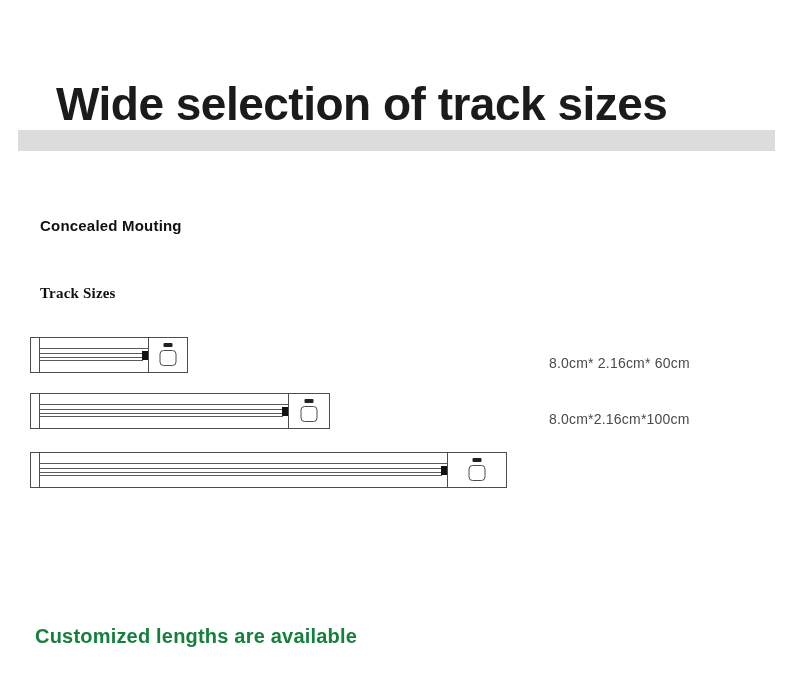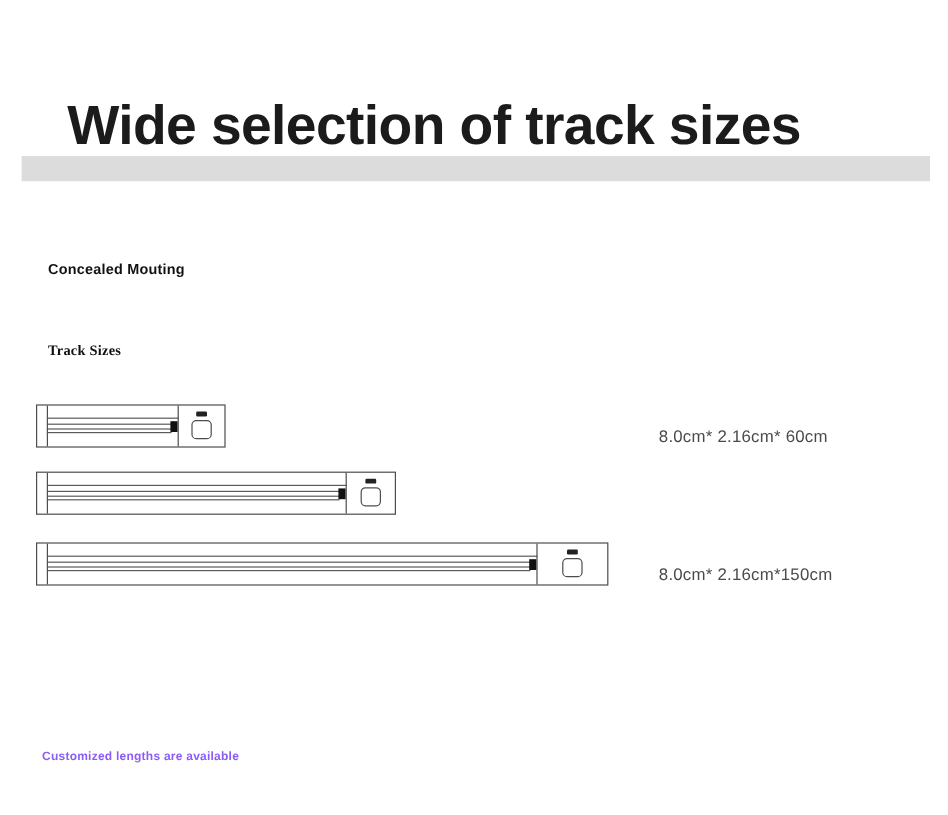"Concealed Mouting" .heading { font-size: 12px -> 15px }
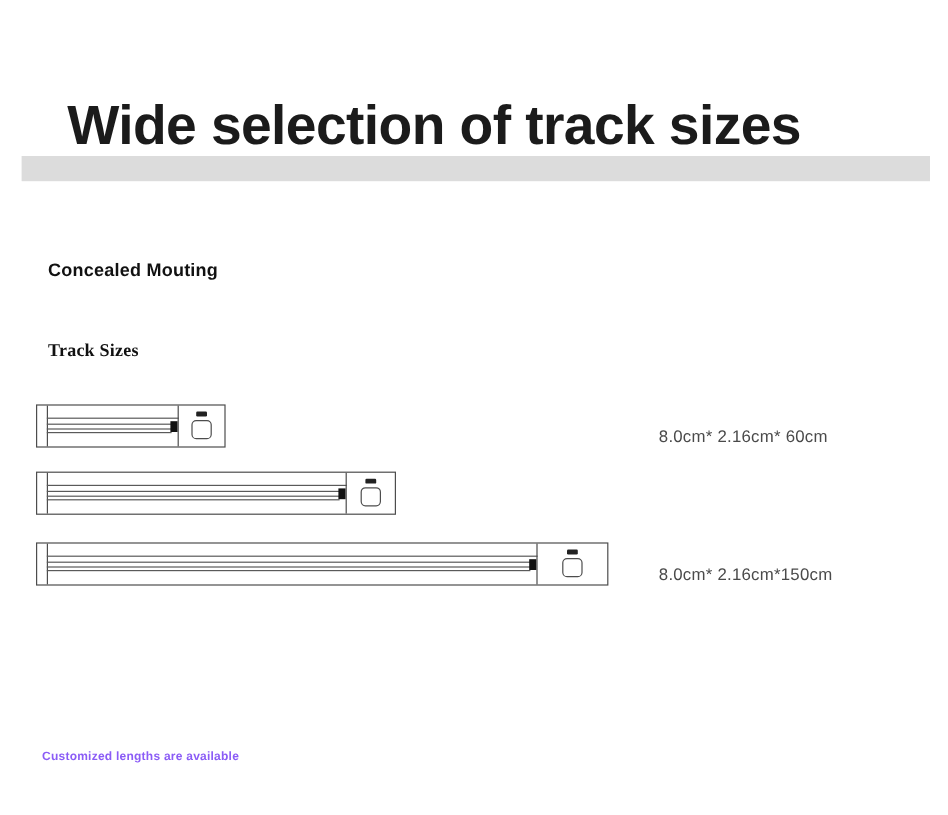"8.0cm*2.16cm*100cm" div.track-label { html: none -> <div>8.0cm*2.16cm*100cm</div> }
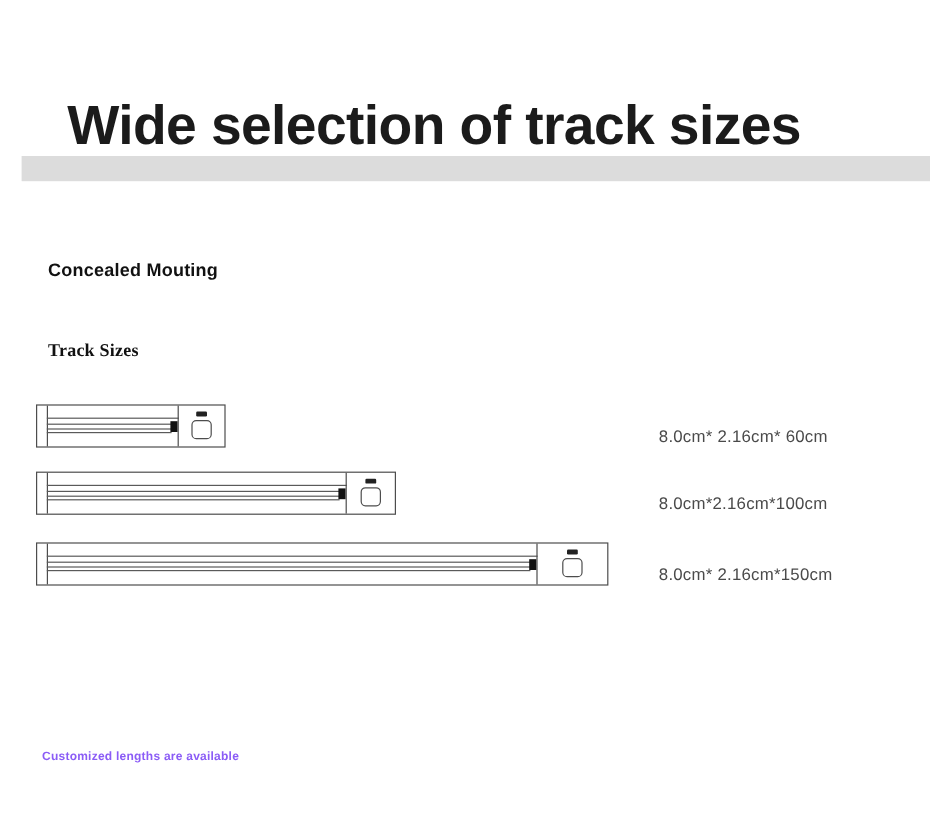"8.0cm* 2.16cm*150cm" div.track-label { html: <div>8.0cm* 2.16cm*150cm</div> -> none }
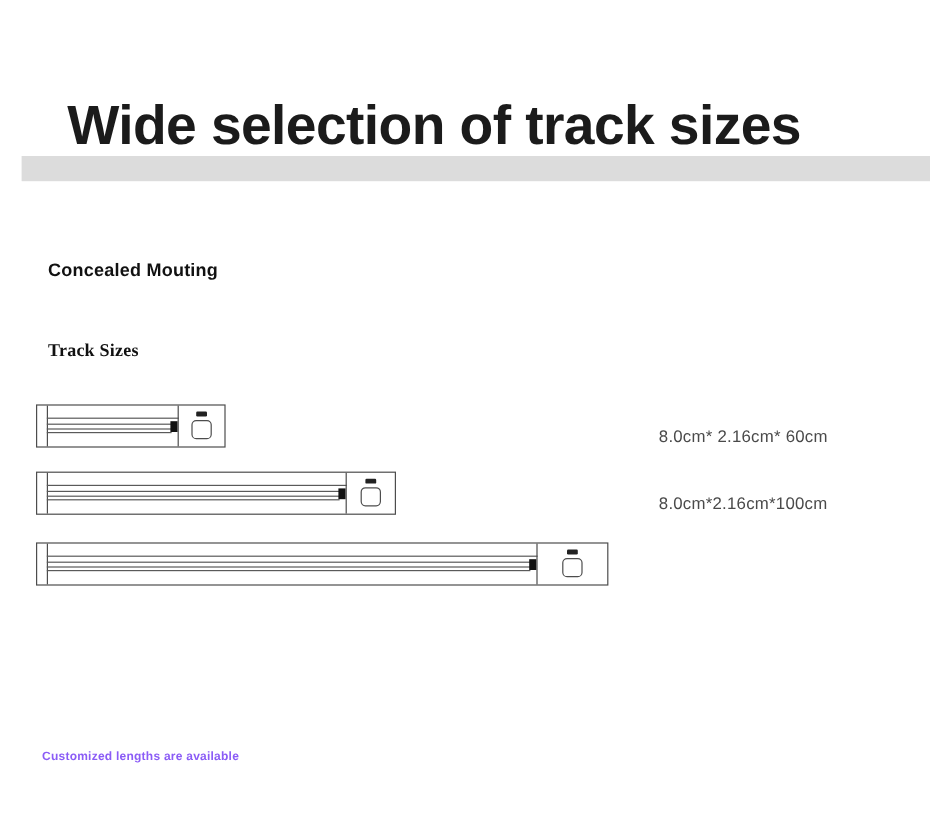"Customized lengths are available" .footnote { color: #8b5cf6 -> #15803d; font-size: 10px -> 20px }
